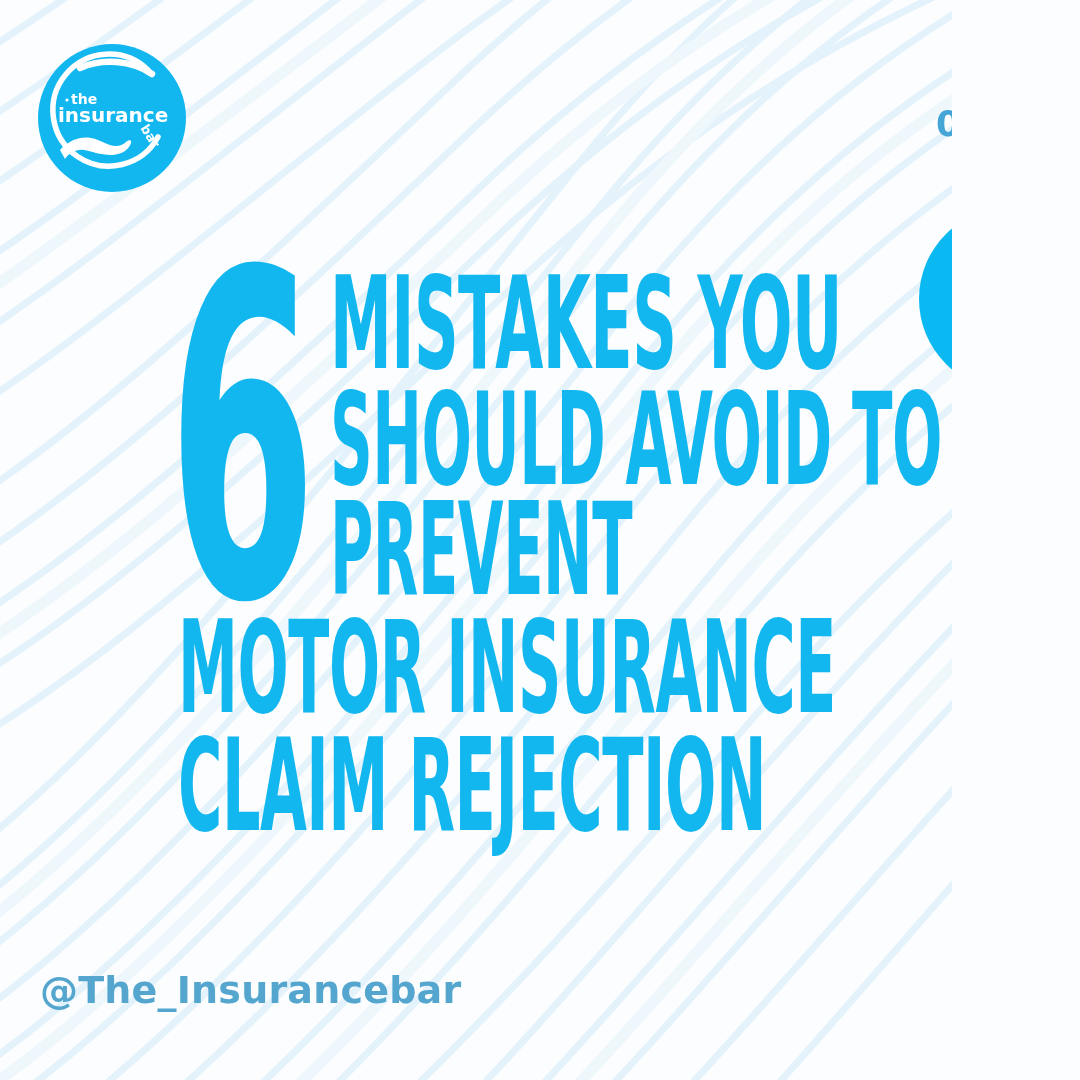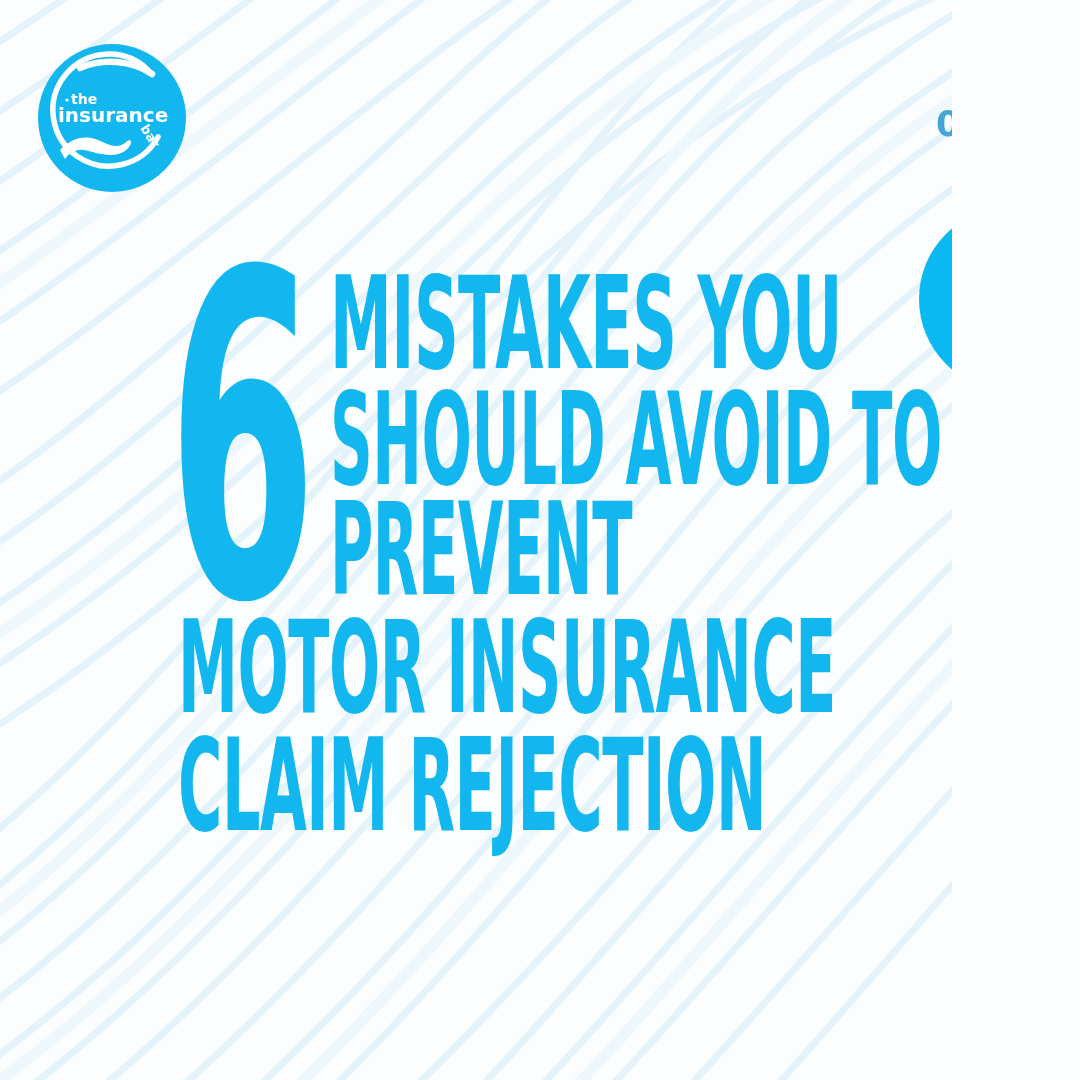"@The_Insurancebar" div { html: none -> <div>@The_Insurancebar</div> }
